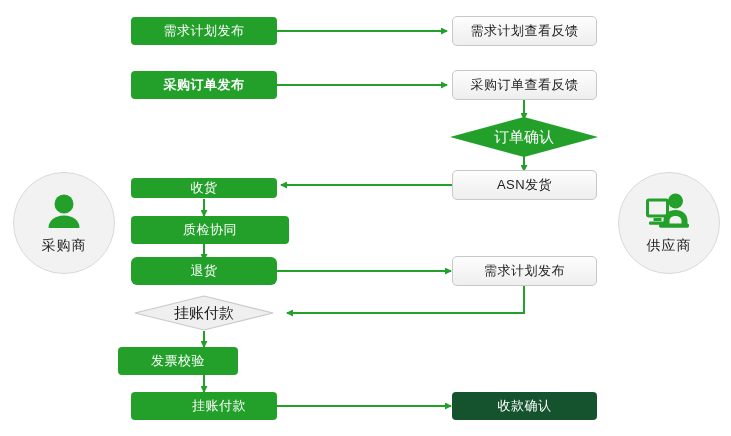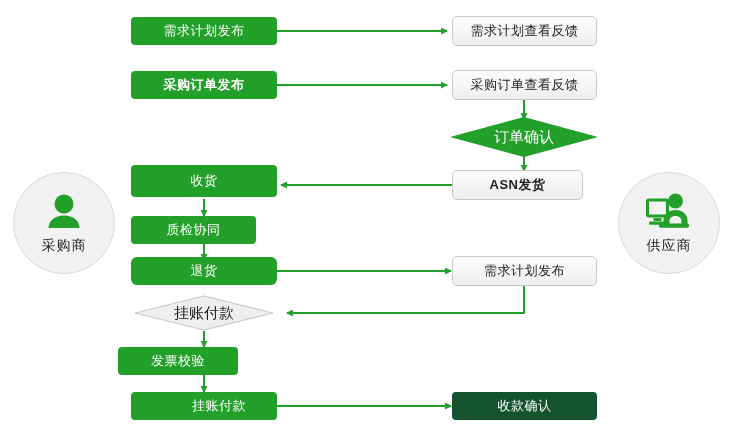"收货" div.node { height: 32px -> 20px; top: 165px -> 178px }
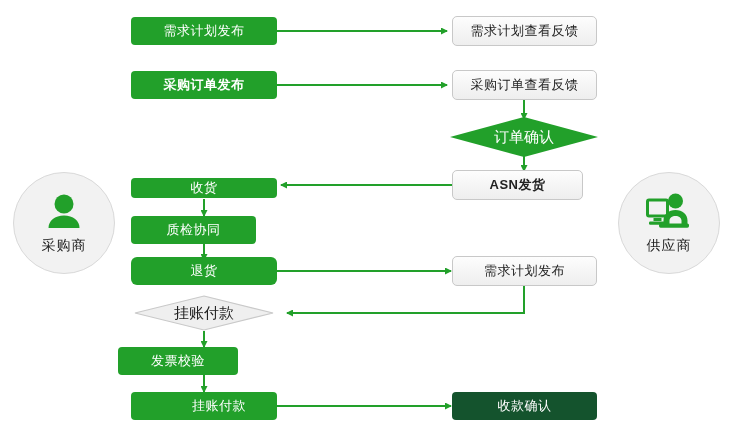"ASN发货" div.node { font-weight: bold -> none; width: 131px -> 145px }
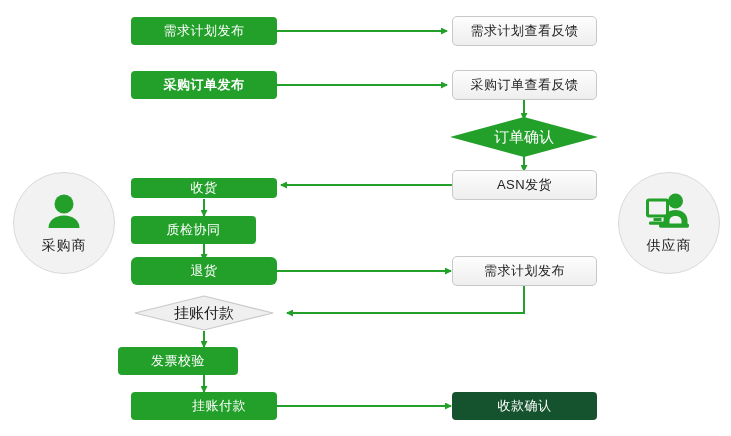"质检协同" div.node { width: 125px -> 158px }
